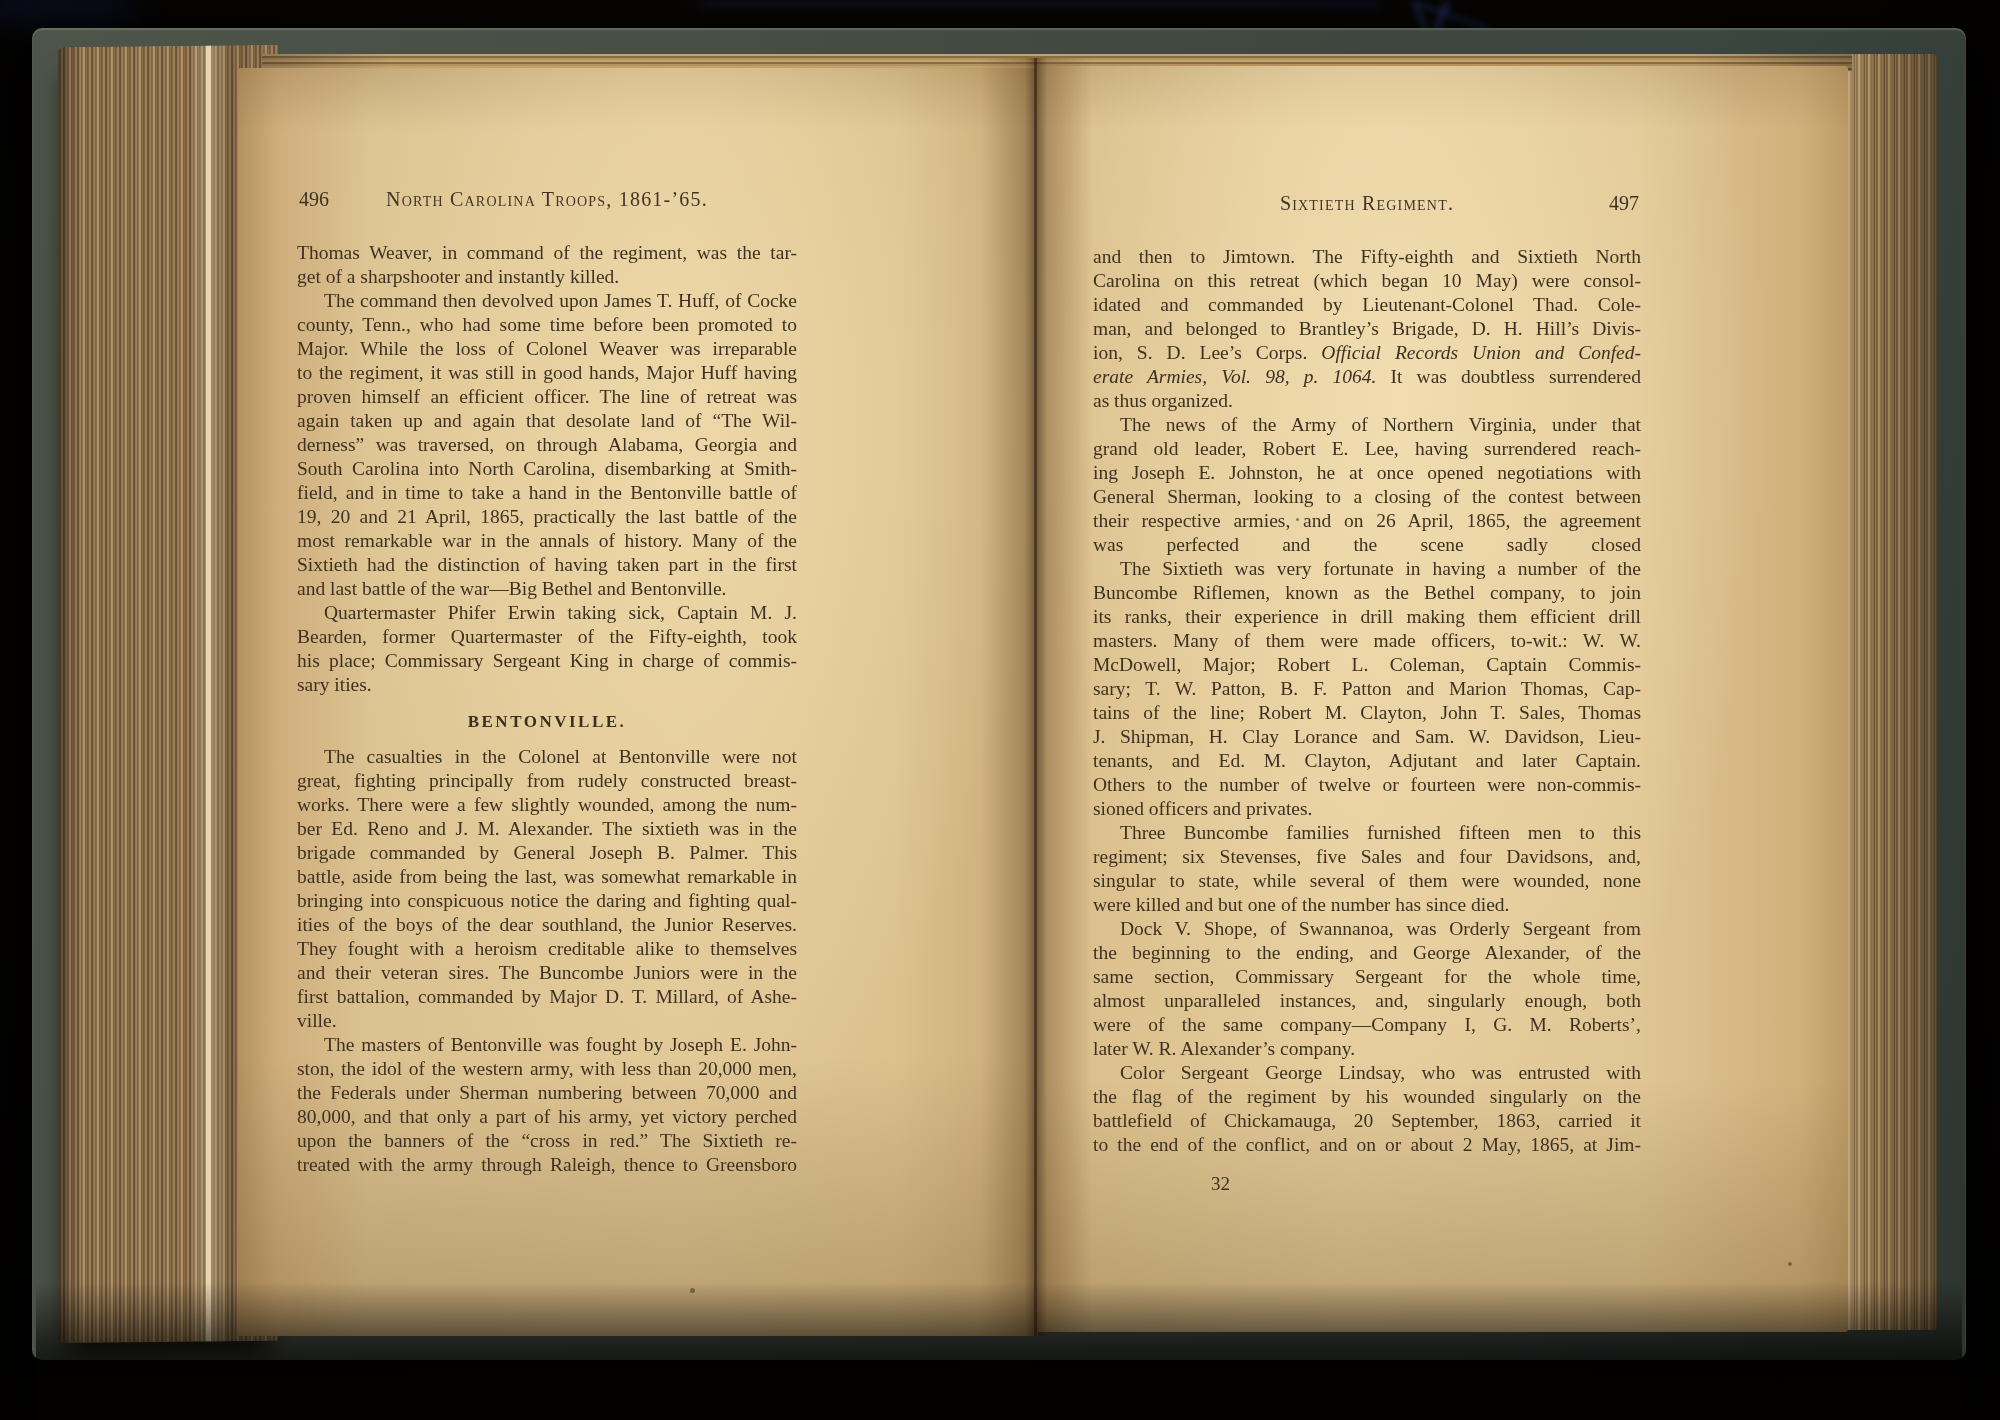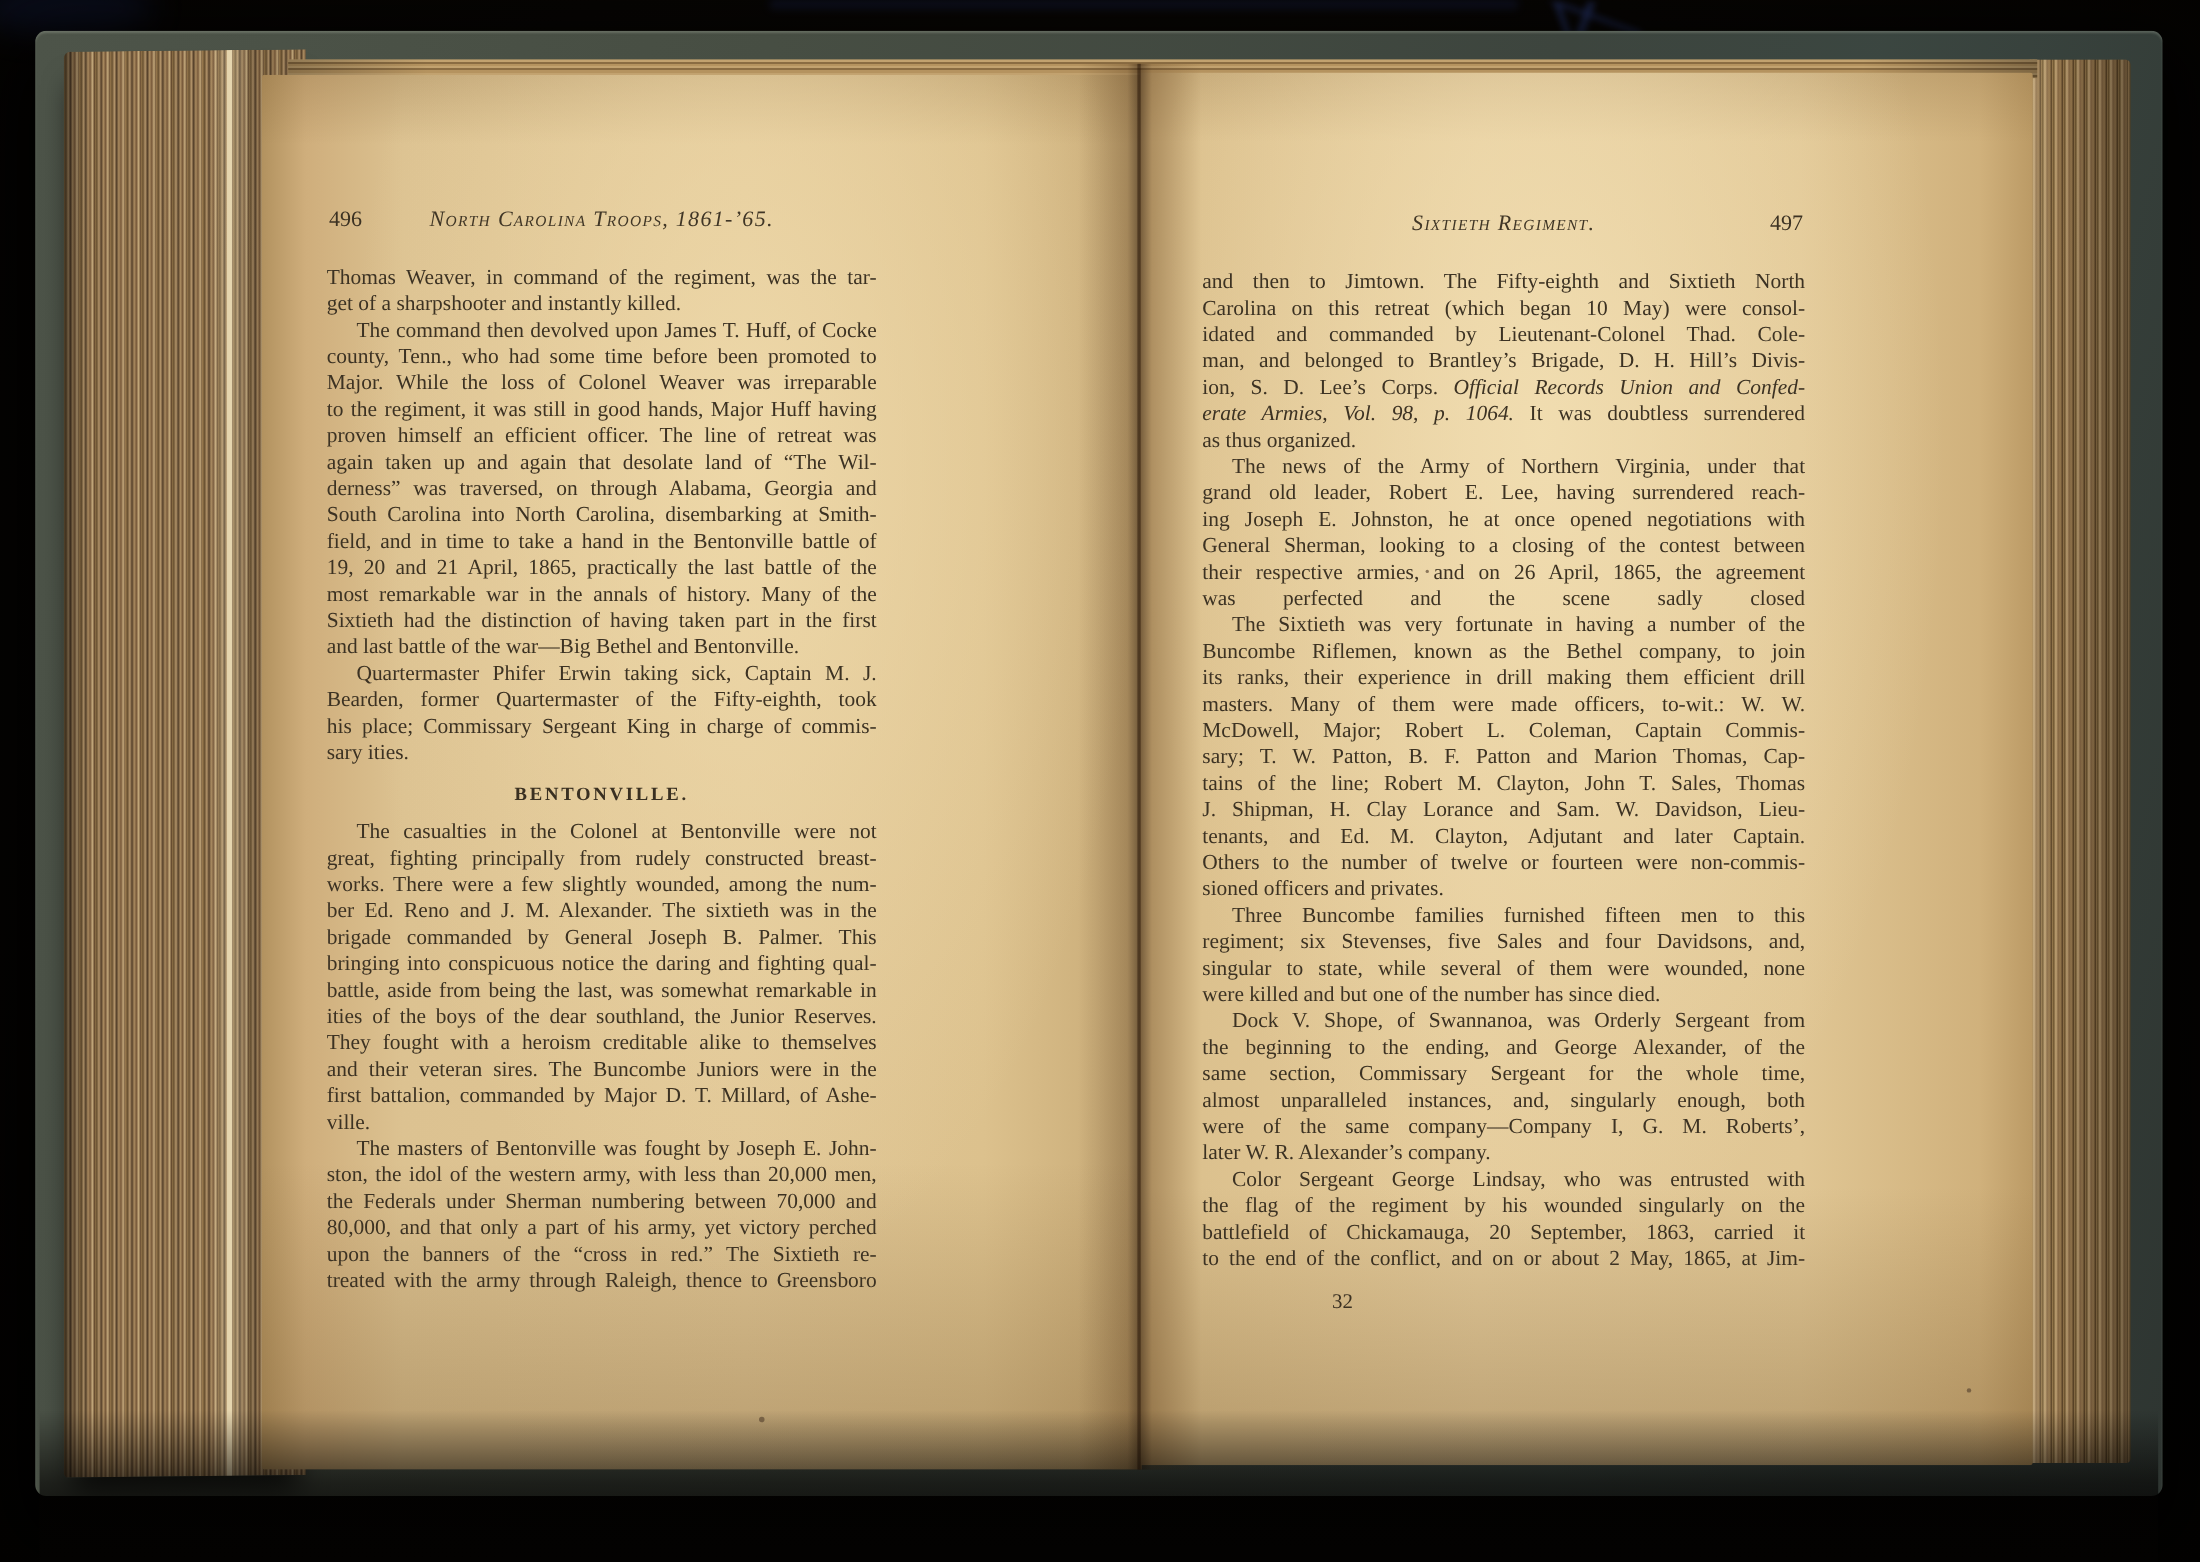"North Carolina Troops, 1861-’65." .running-title { font-style: italic -> none }
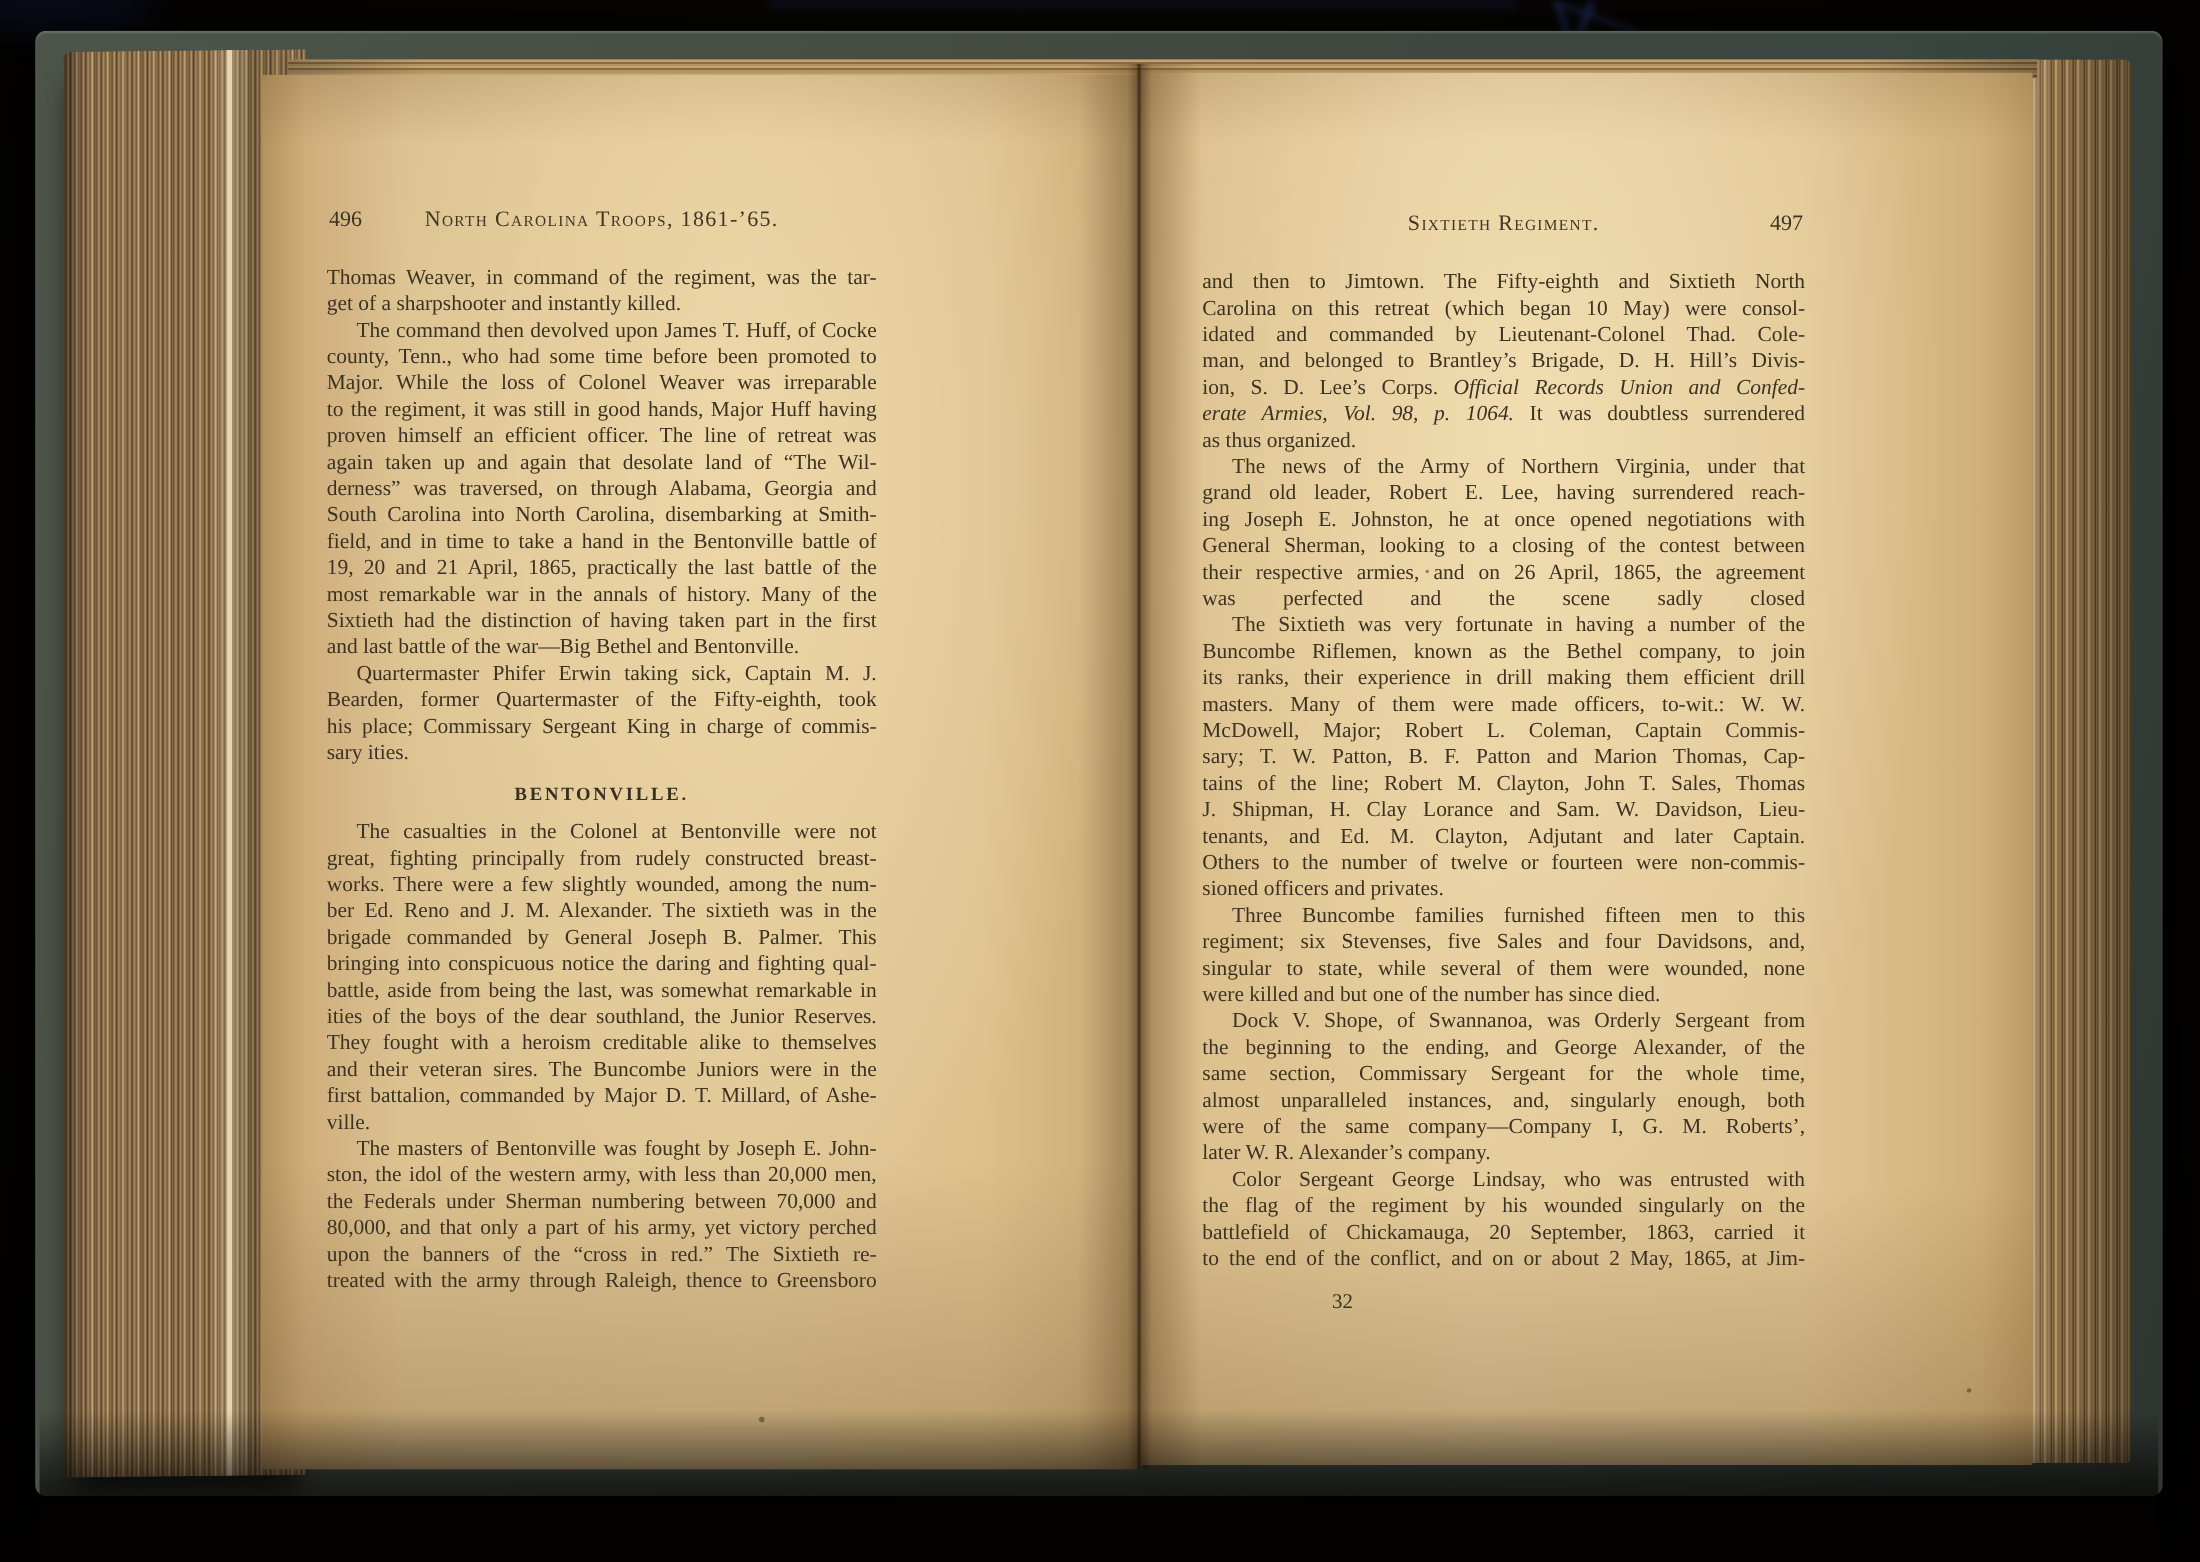"bringing into conspicuous notice the" div.tline { order: before "battle, aside from being the" -> after "battle, aside from being the" }
